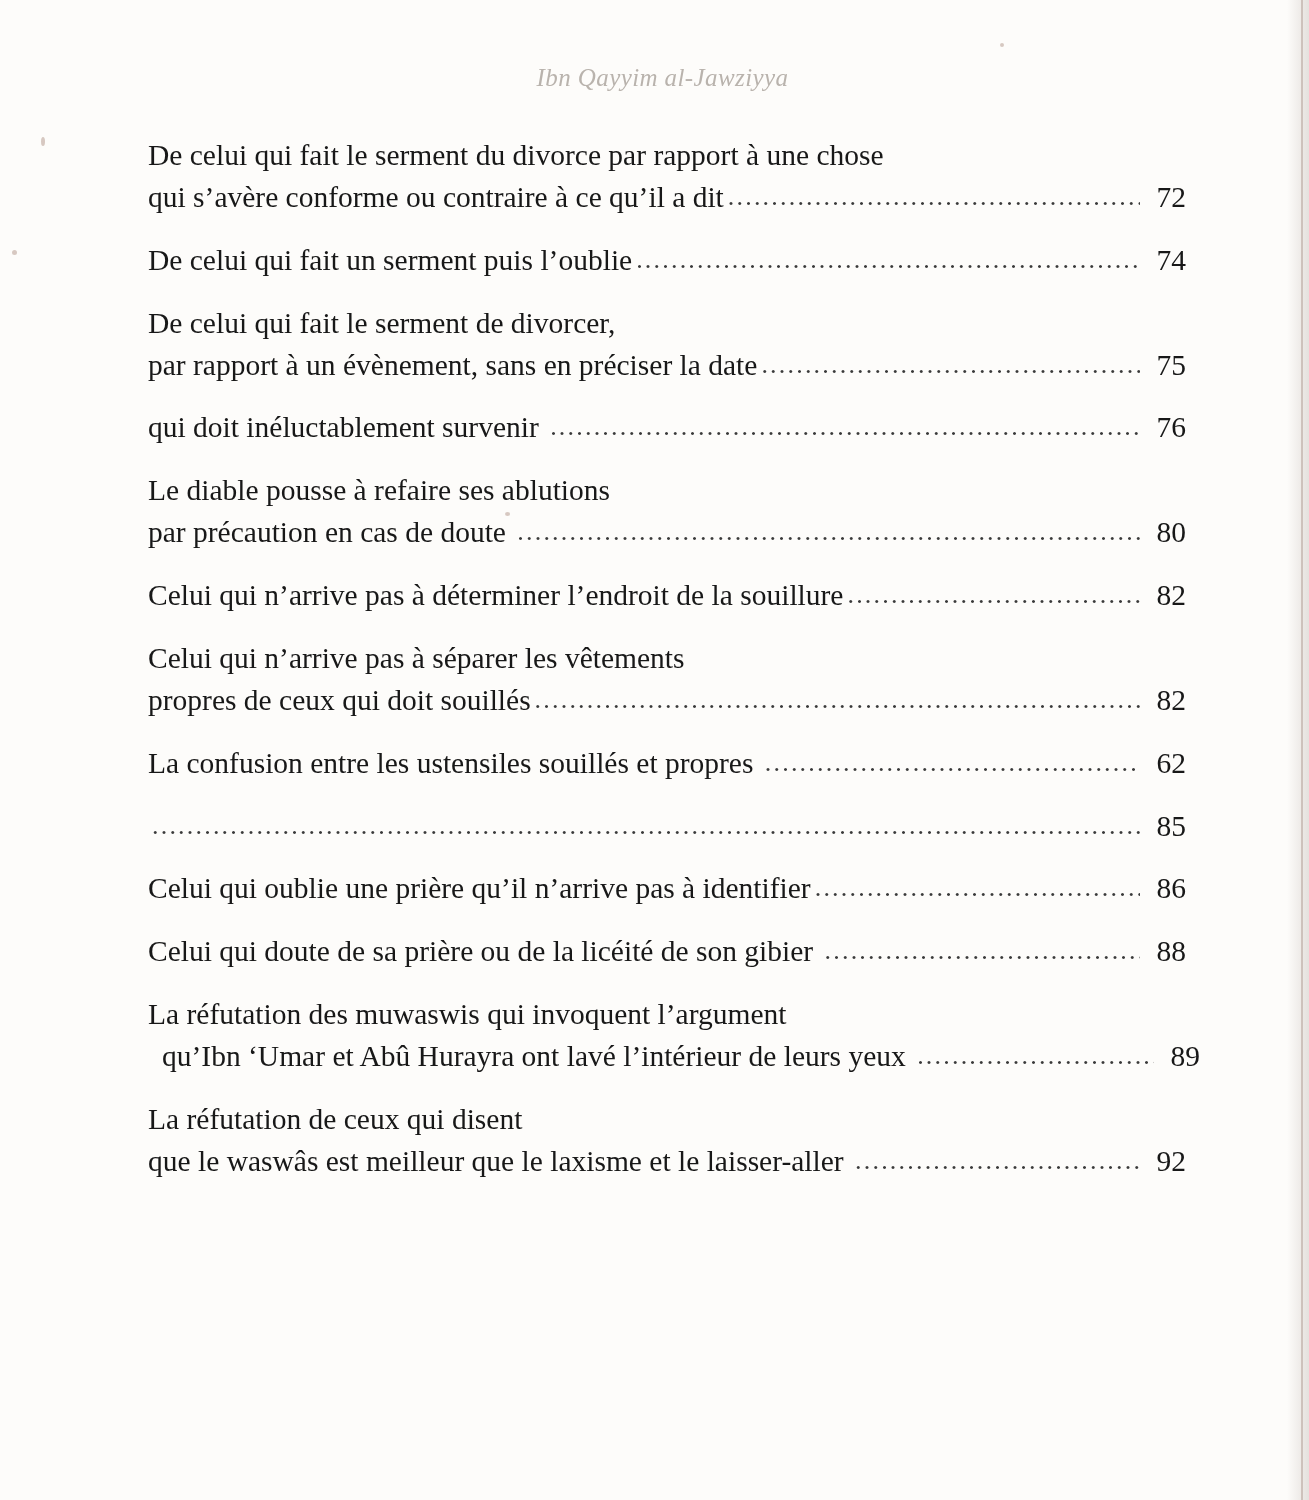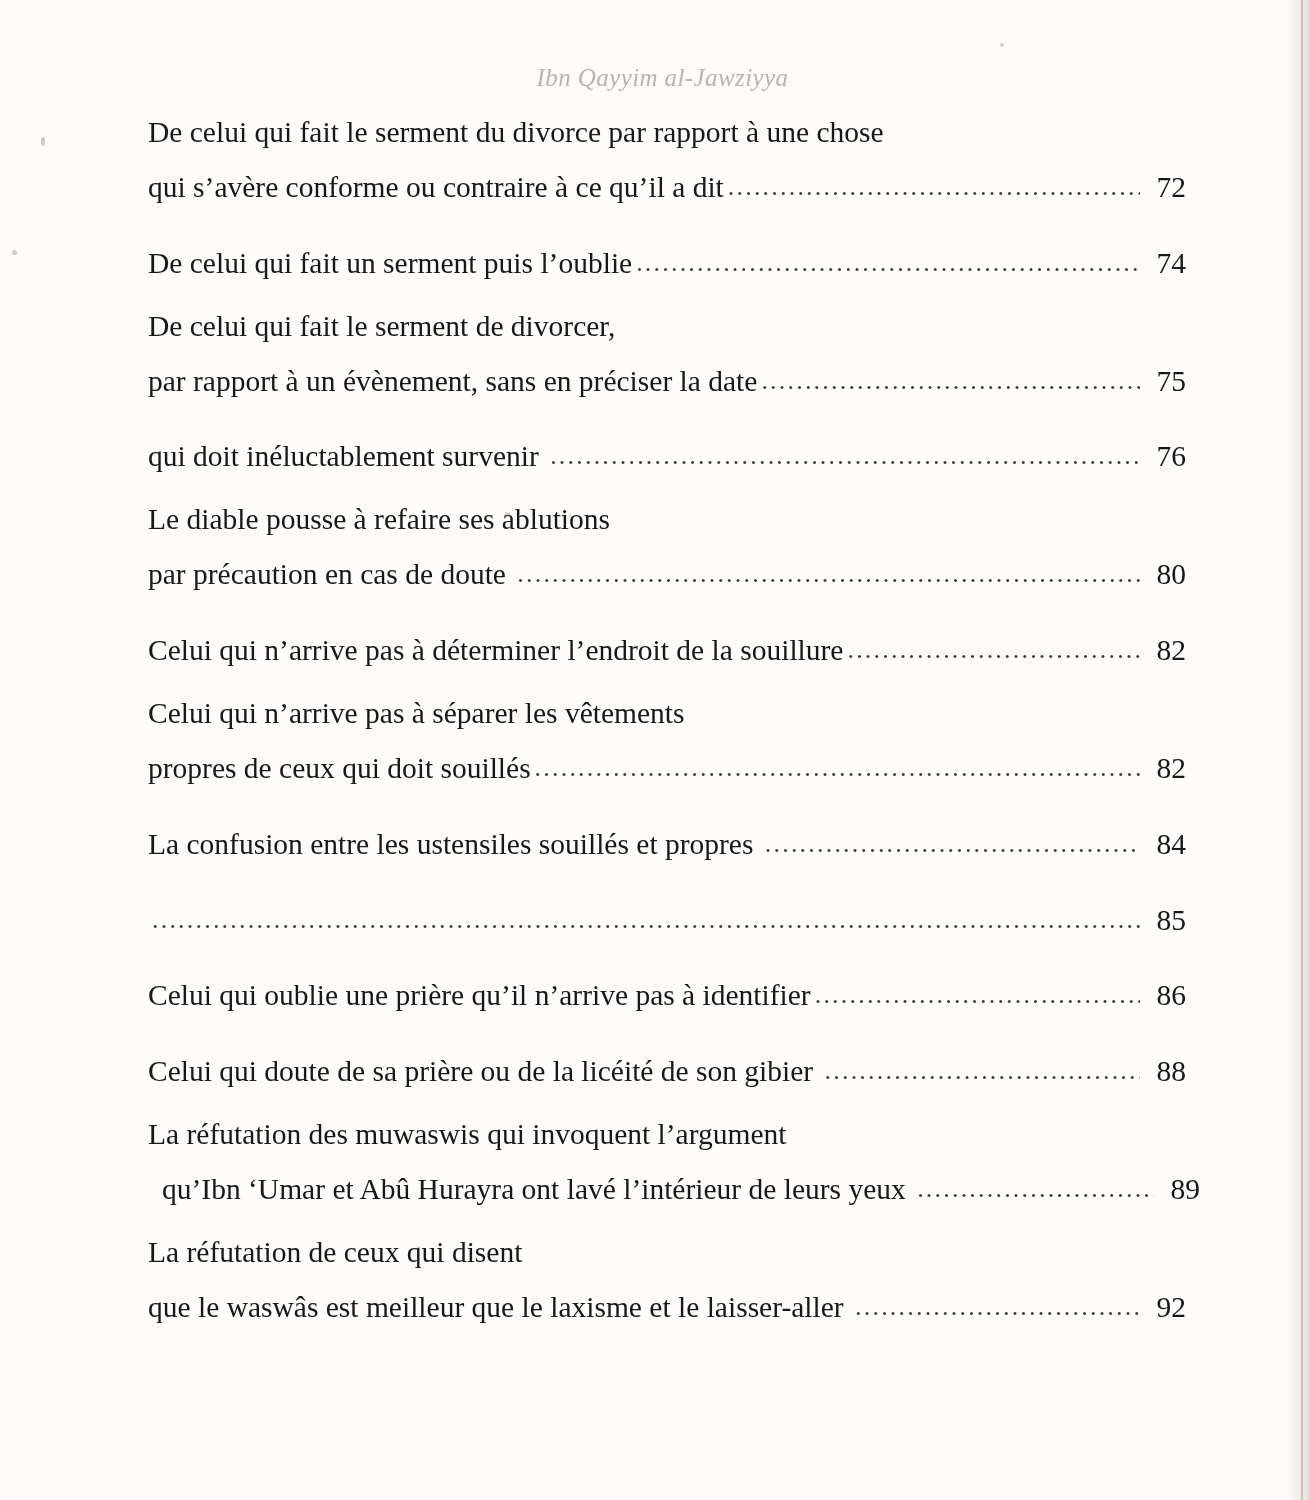"De celui qui fait le" .toc { top: 112px -> 135px }
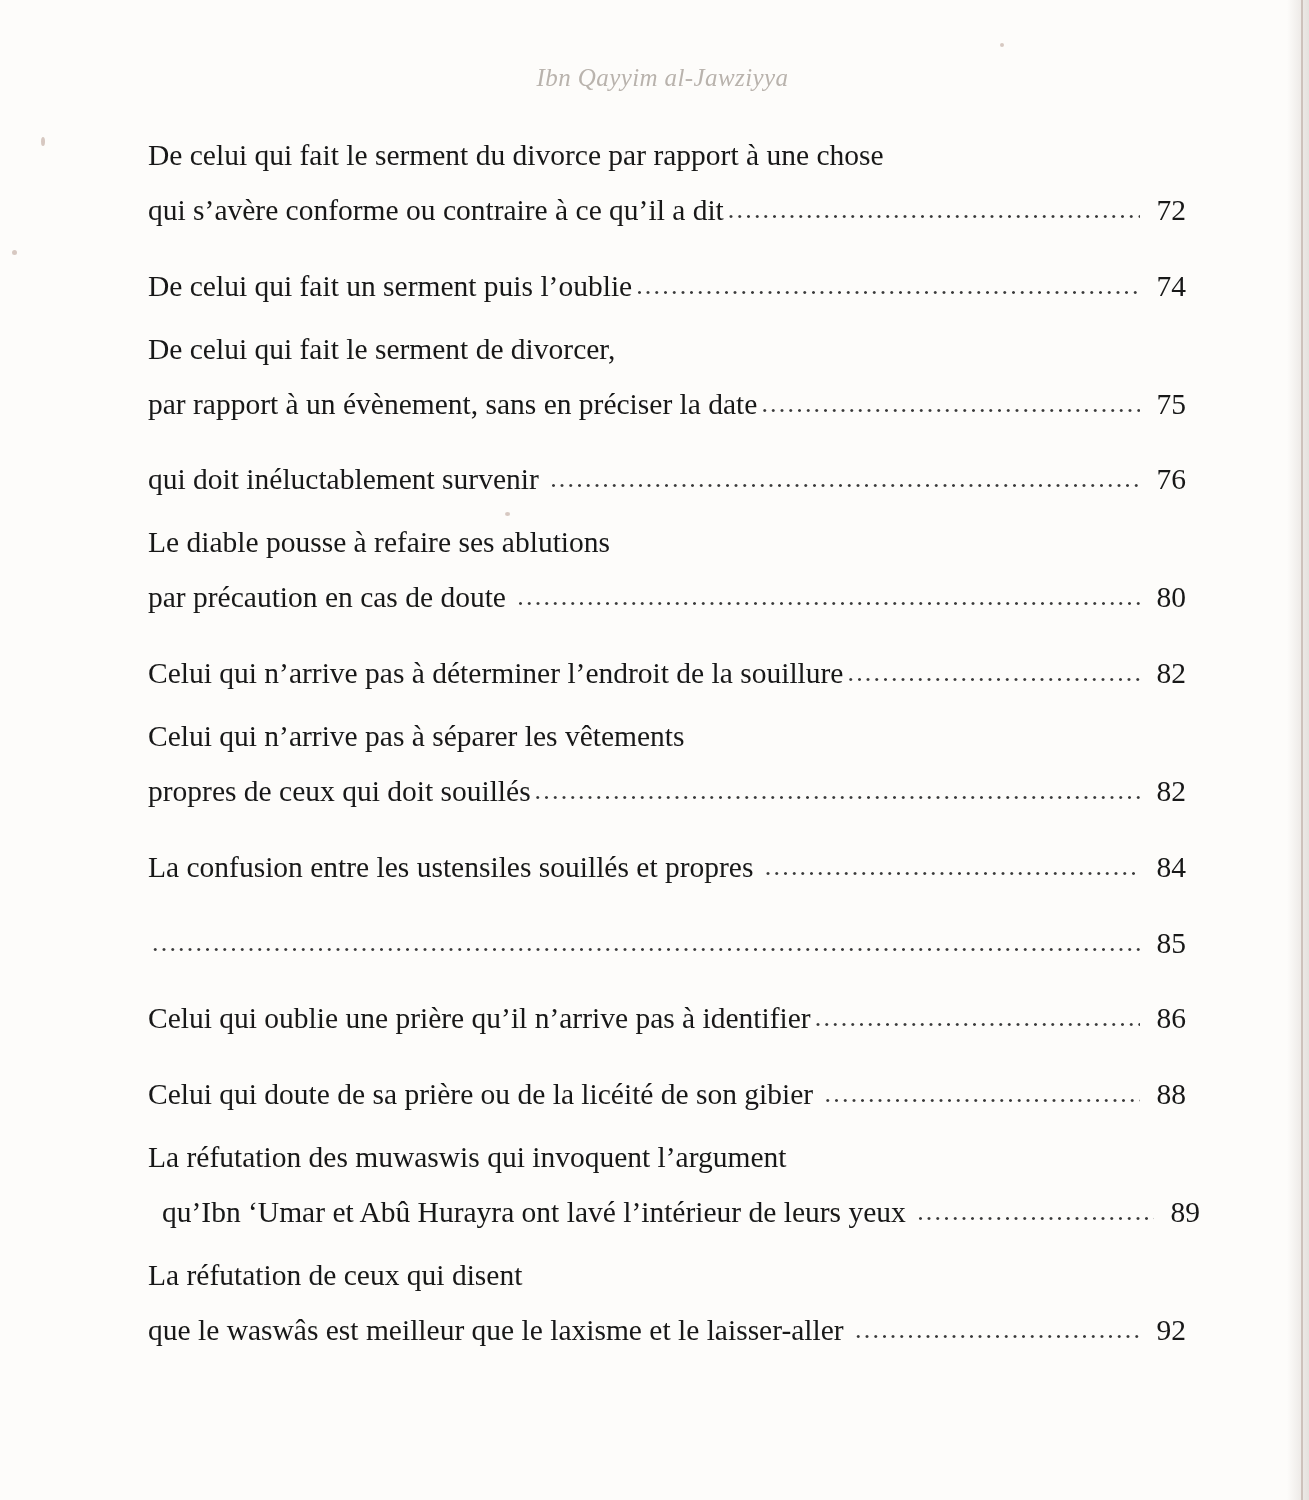"72" .page-num { margin-top: 13px -> none }
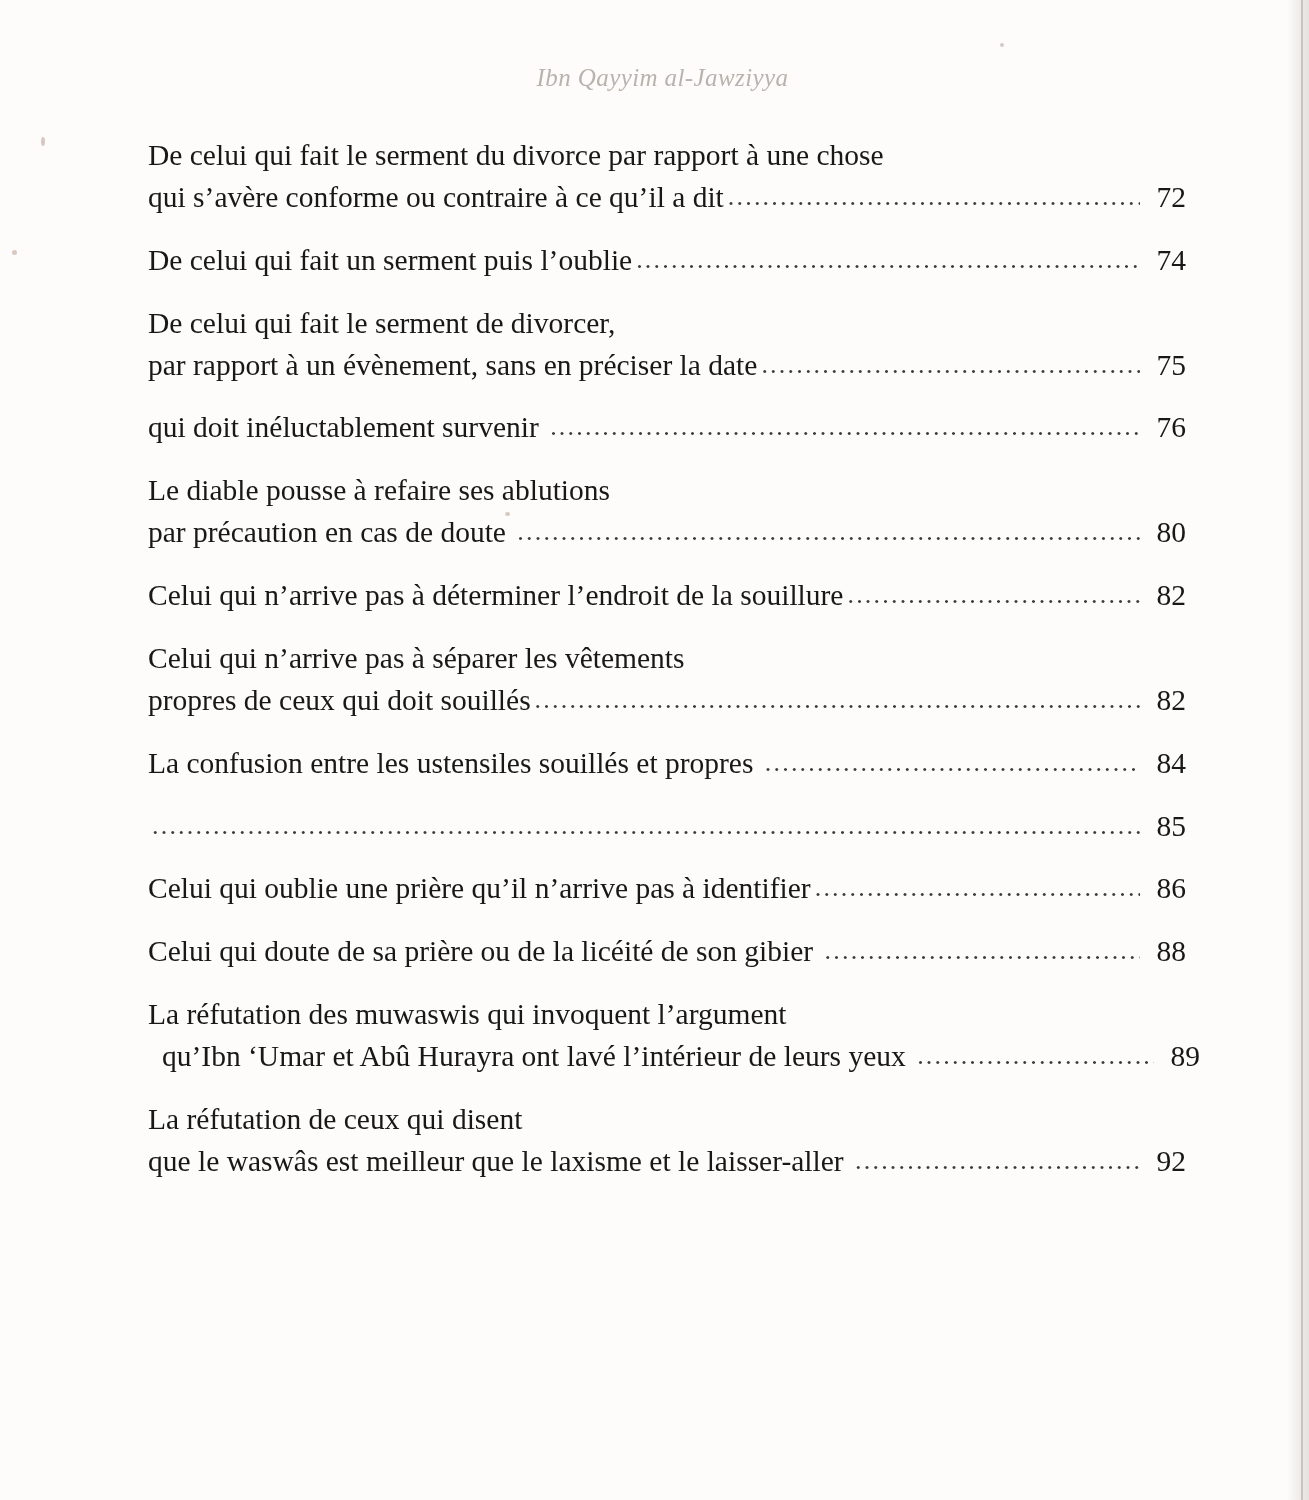"84" span.page-num { text: 84 -> 62 }
